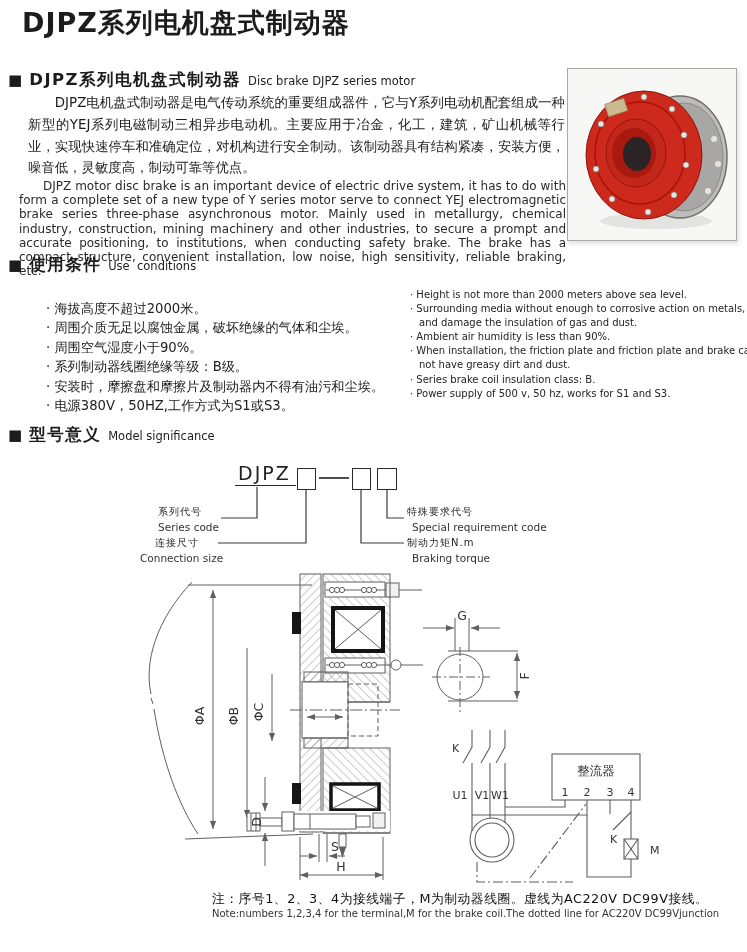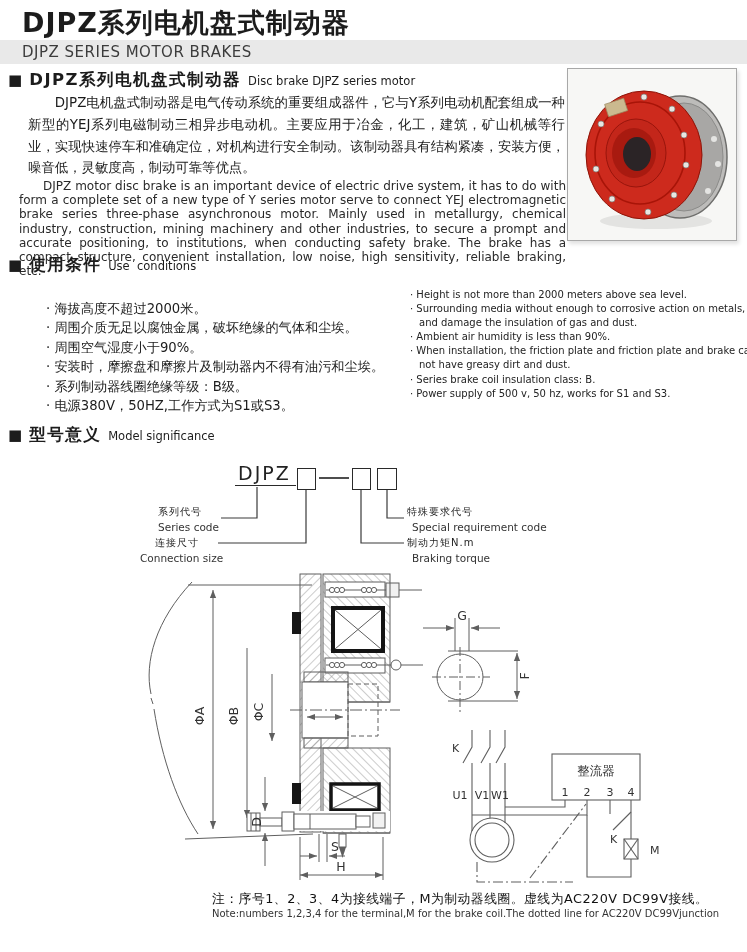"DJPZ SERIES MOTOR BRAKES" div.abs { html: <div> <span>DJPZ SERIES MOTOR BRAKES</span> </div> -> none }
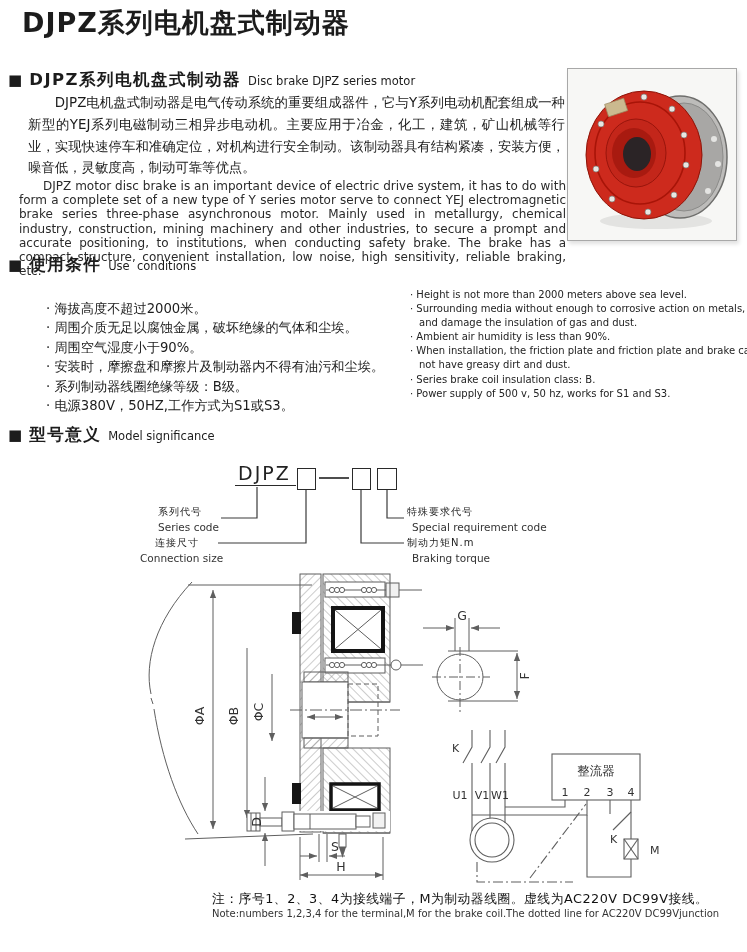"· 安装时，摩擦盘和摩擦片及制动器内不得有油污和尘埃。" li { order: before "· 系列制动器线圈绝缘等级：B级。" -> after "· 系列制动器线圈绝缘等级：B级。" }
